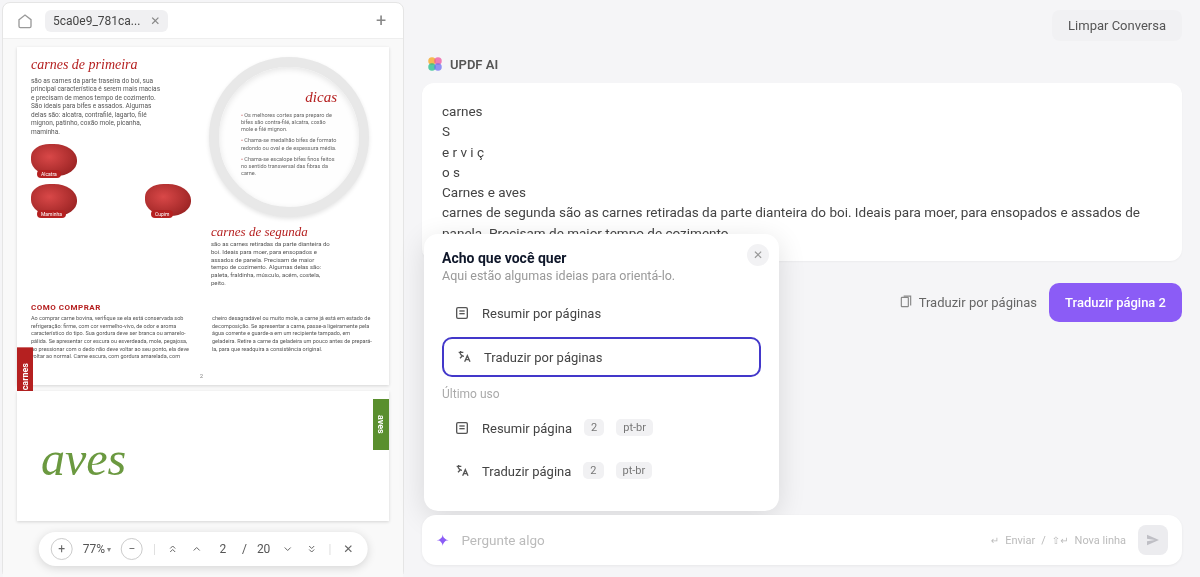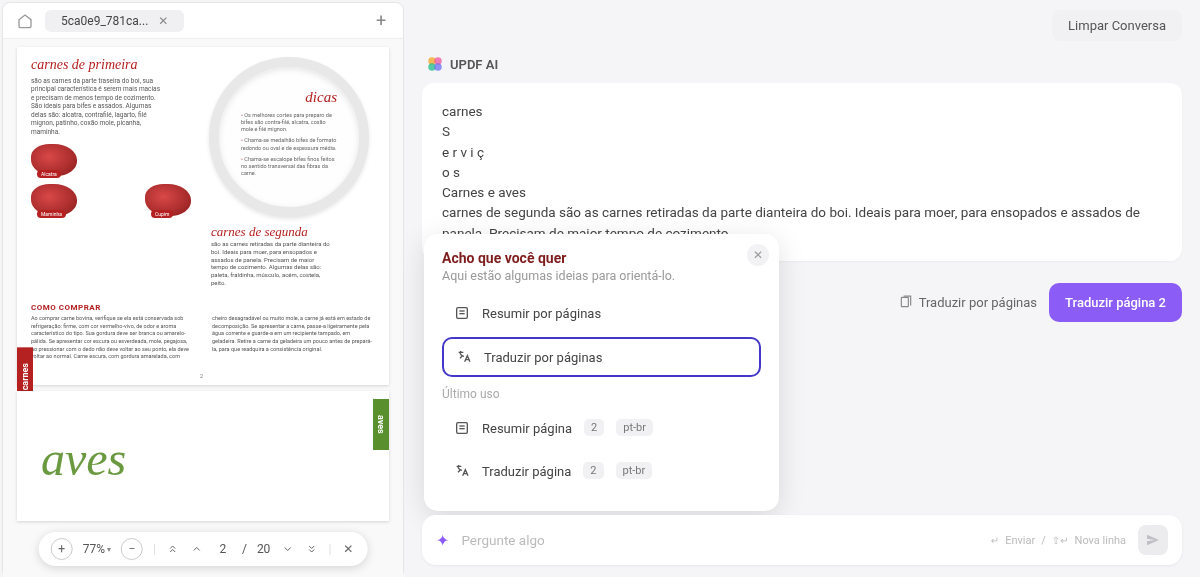"5ca0e9_781ca..." .file-tab { padding: 4px 16px -> 4px 8px }
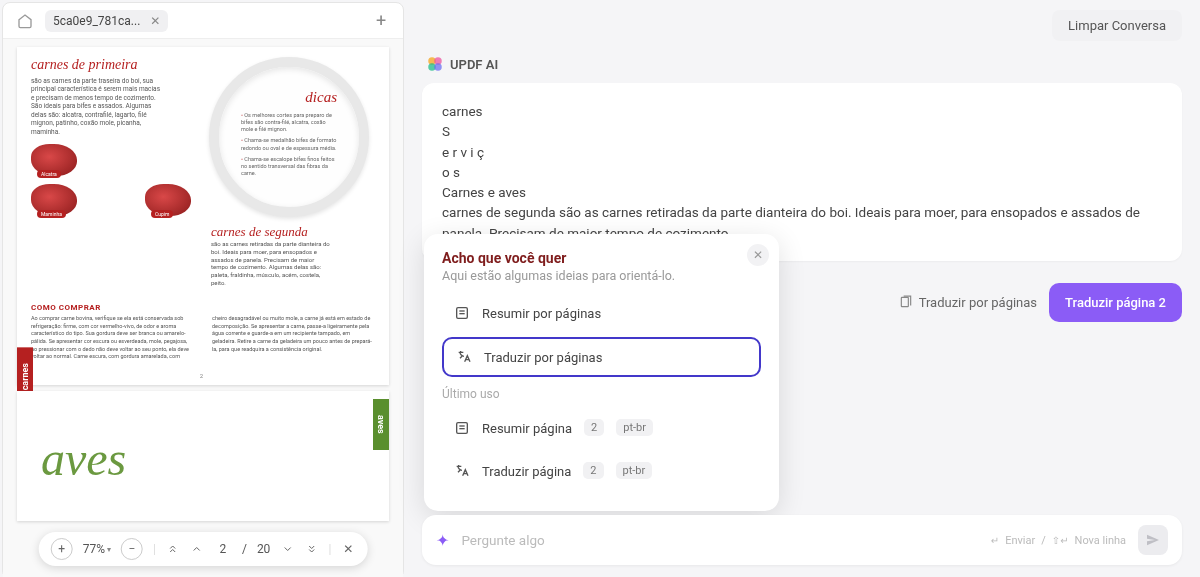"Acho que você quer" .sug-title { color: #7f1d1d -> #0f172a }
